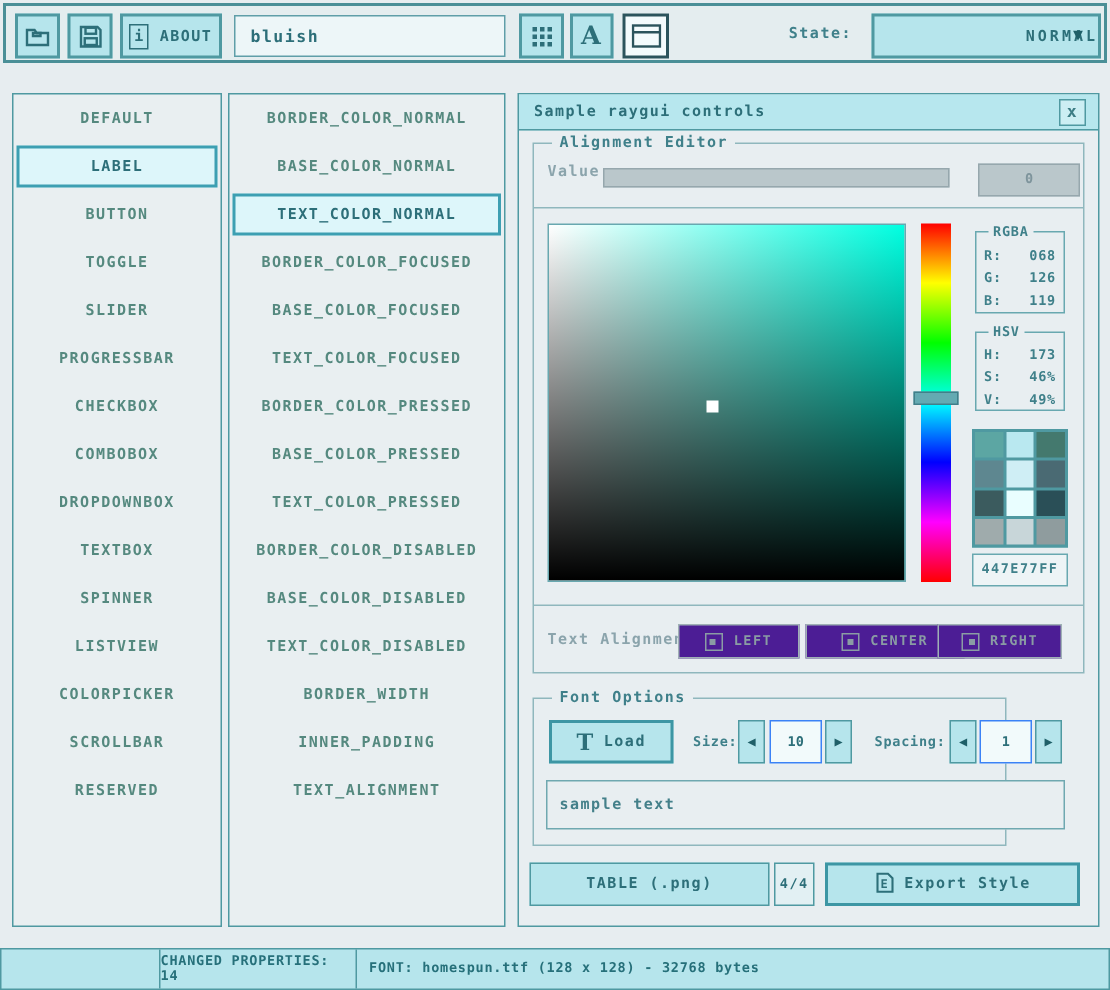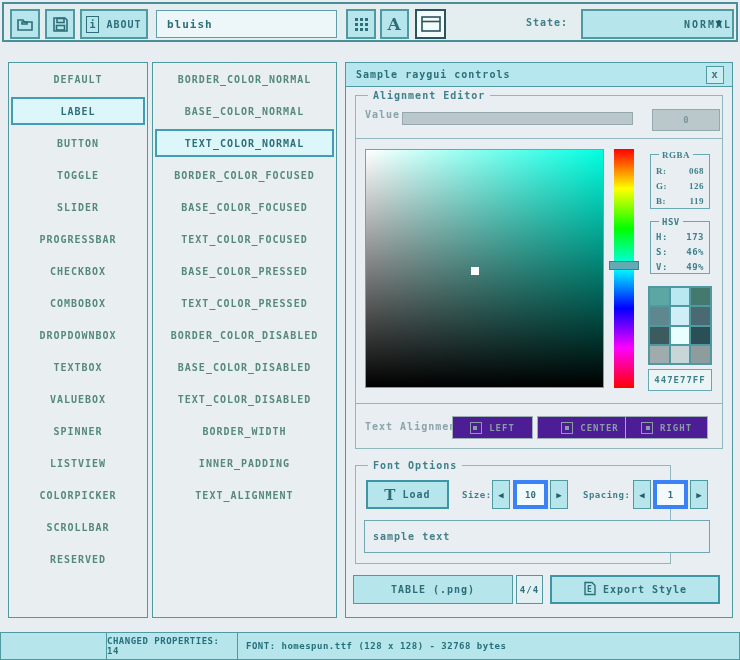"RGBA" .rgba-group { font-family: Liberation Serif, serif -> none }
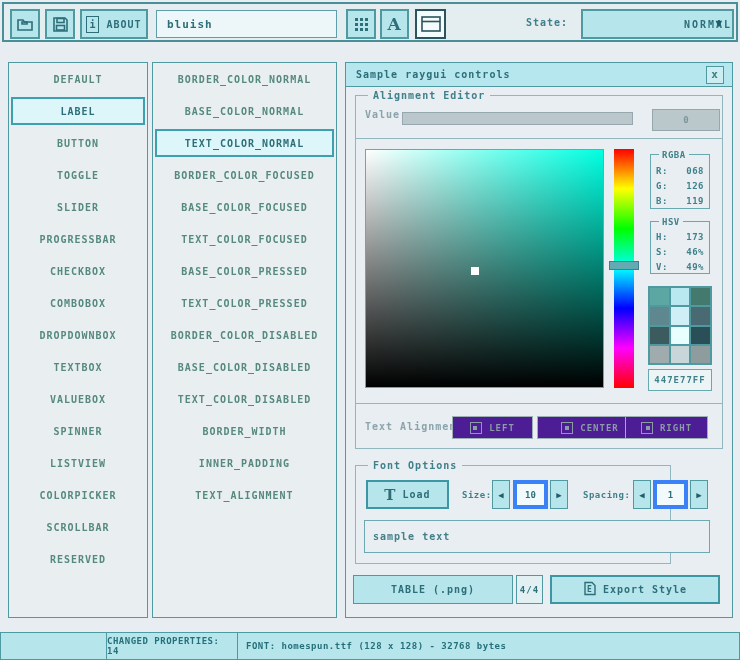"BORDER_COLOR_PRESSED" div.item { html: none -> <div>BORDER_COLOR_PRESSED</div> }
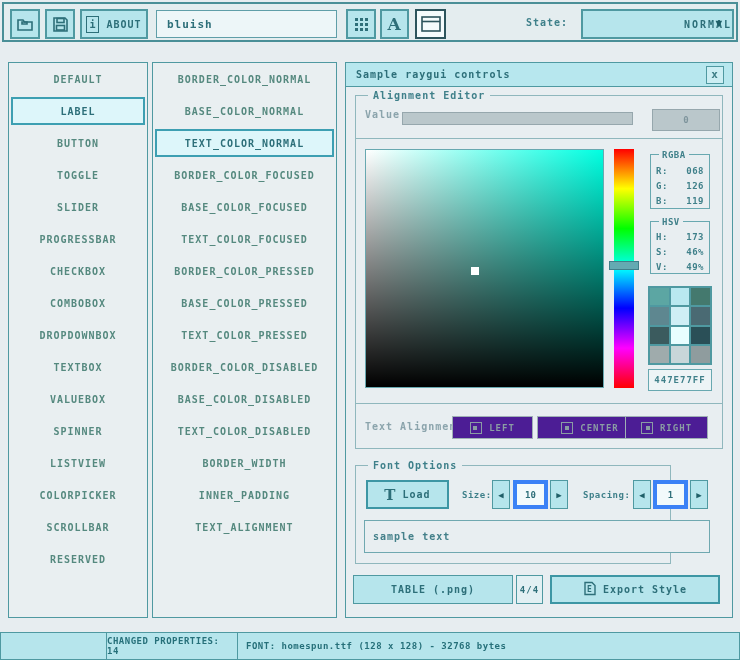"VALUEBOX" div.item { html: <div>VALUEBOX</div> -> none }
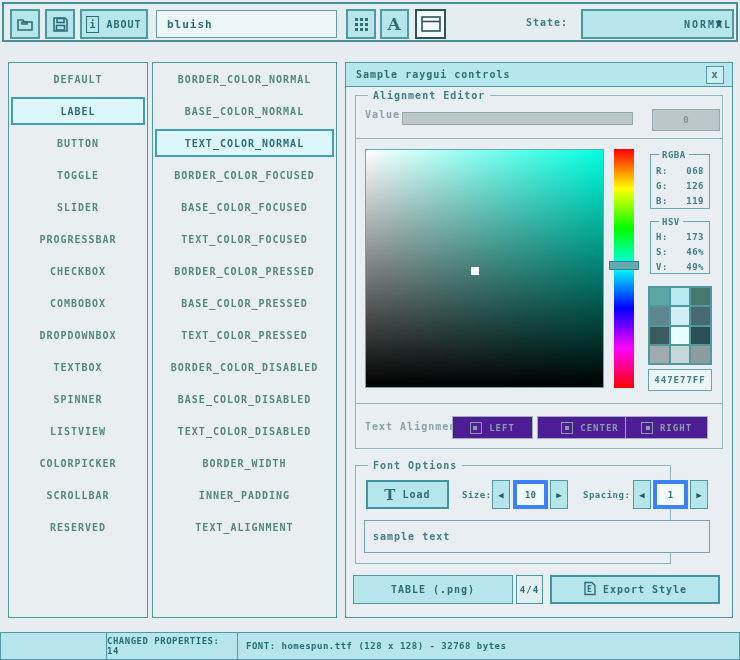"10" .spin-val { border: 4px solid #3b82f6 -> 1px solid #3b82f6 }
